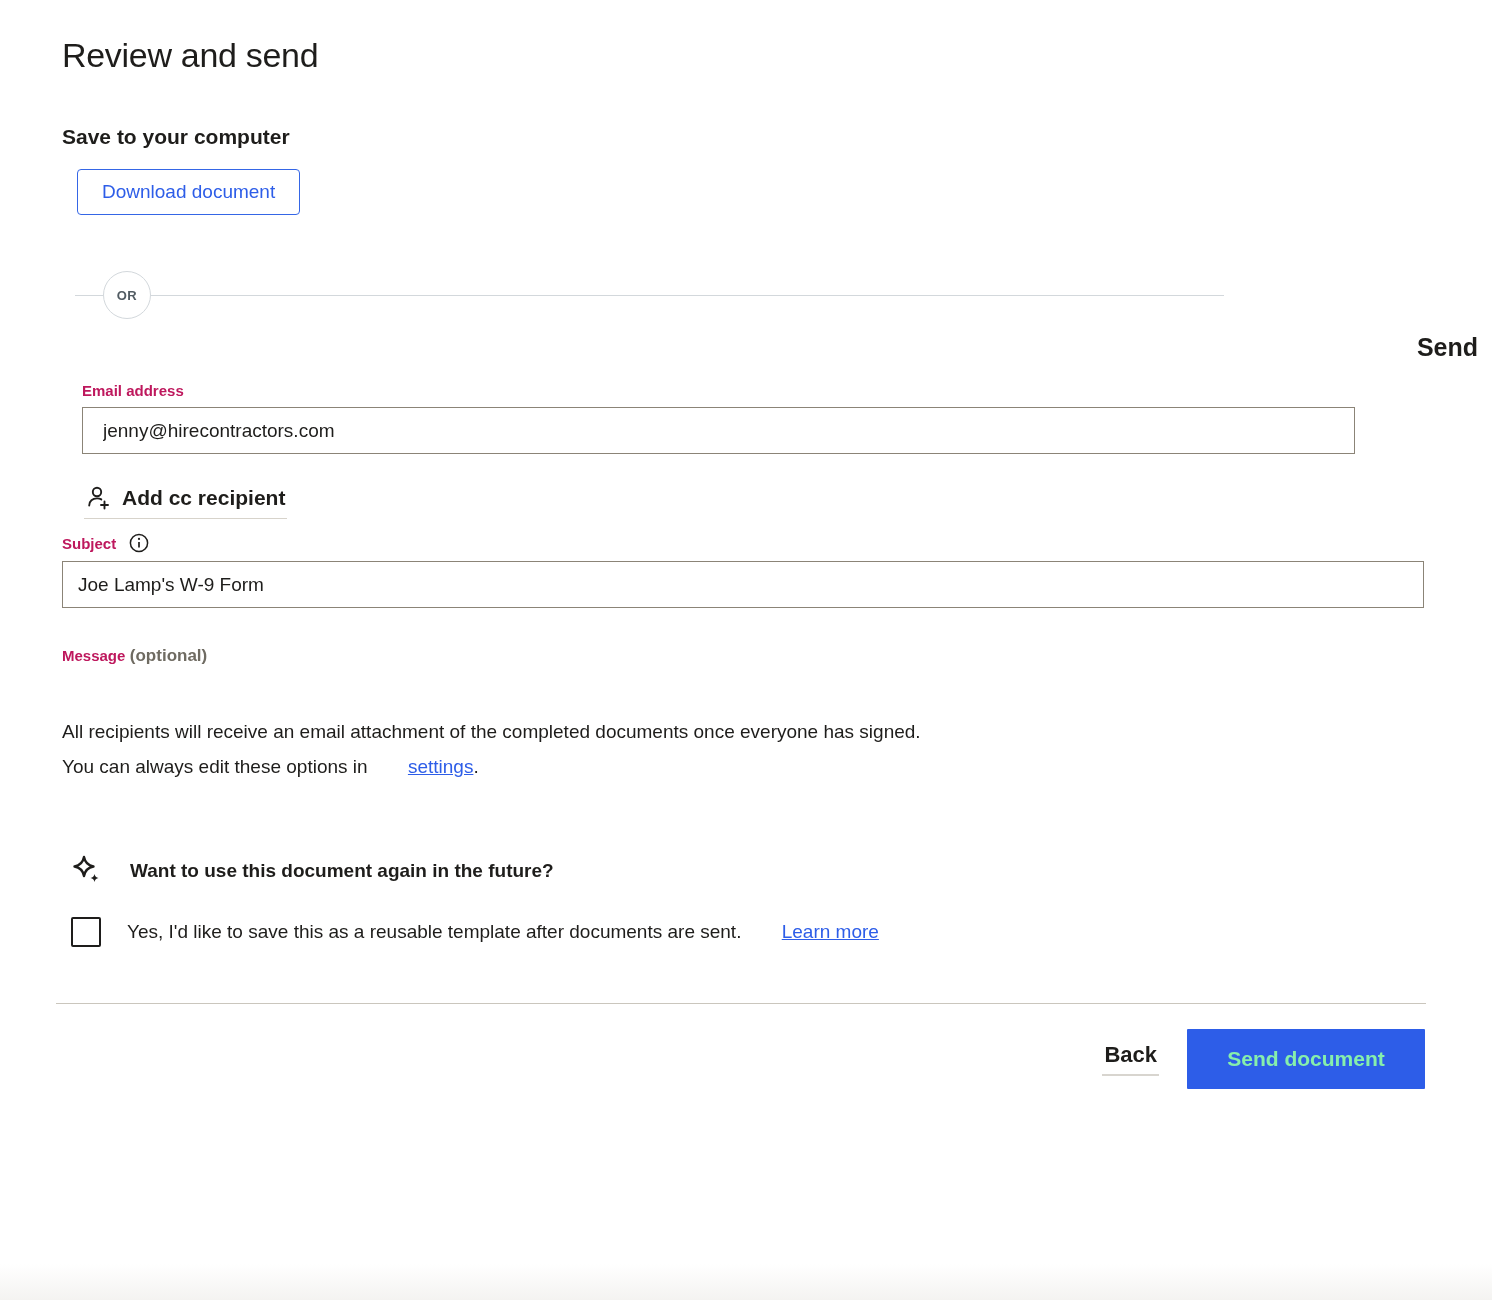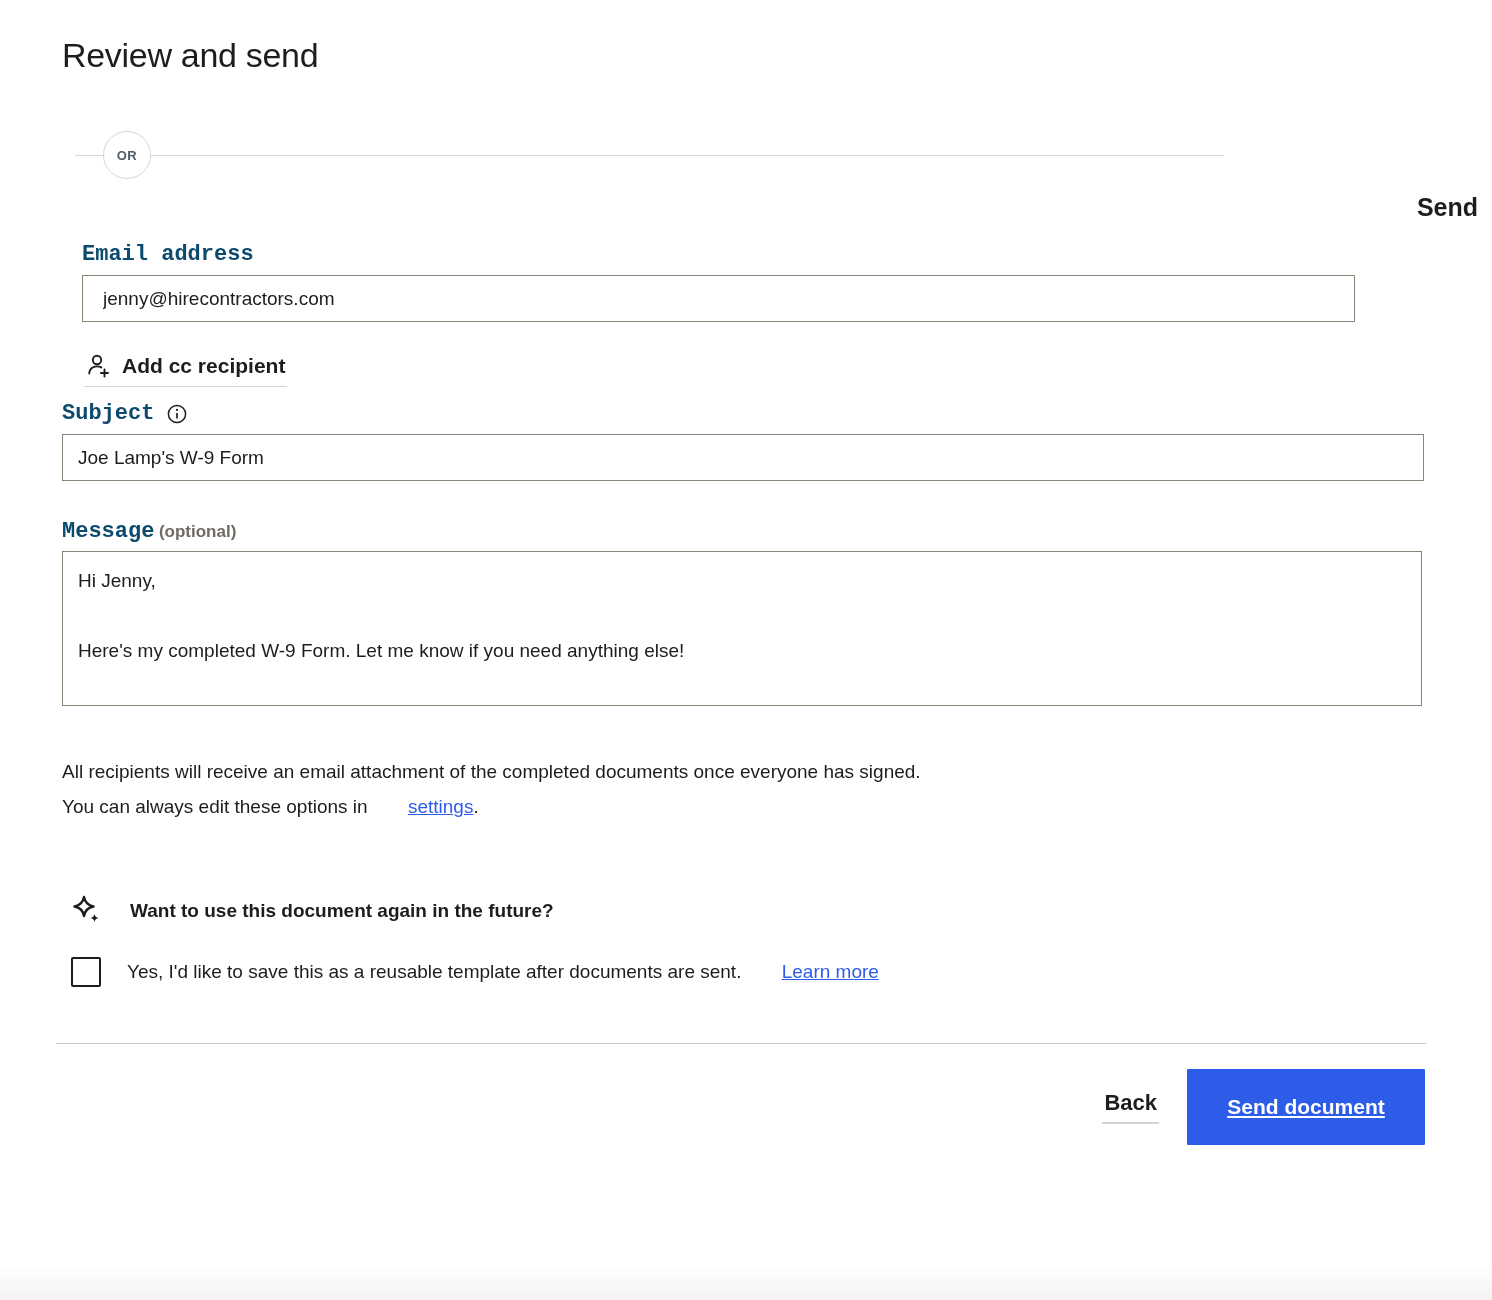"Save to your computer" section.save-section { html: none -> <section> <h2>Save to your computer</h2> <button>Download document</button> </section> }
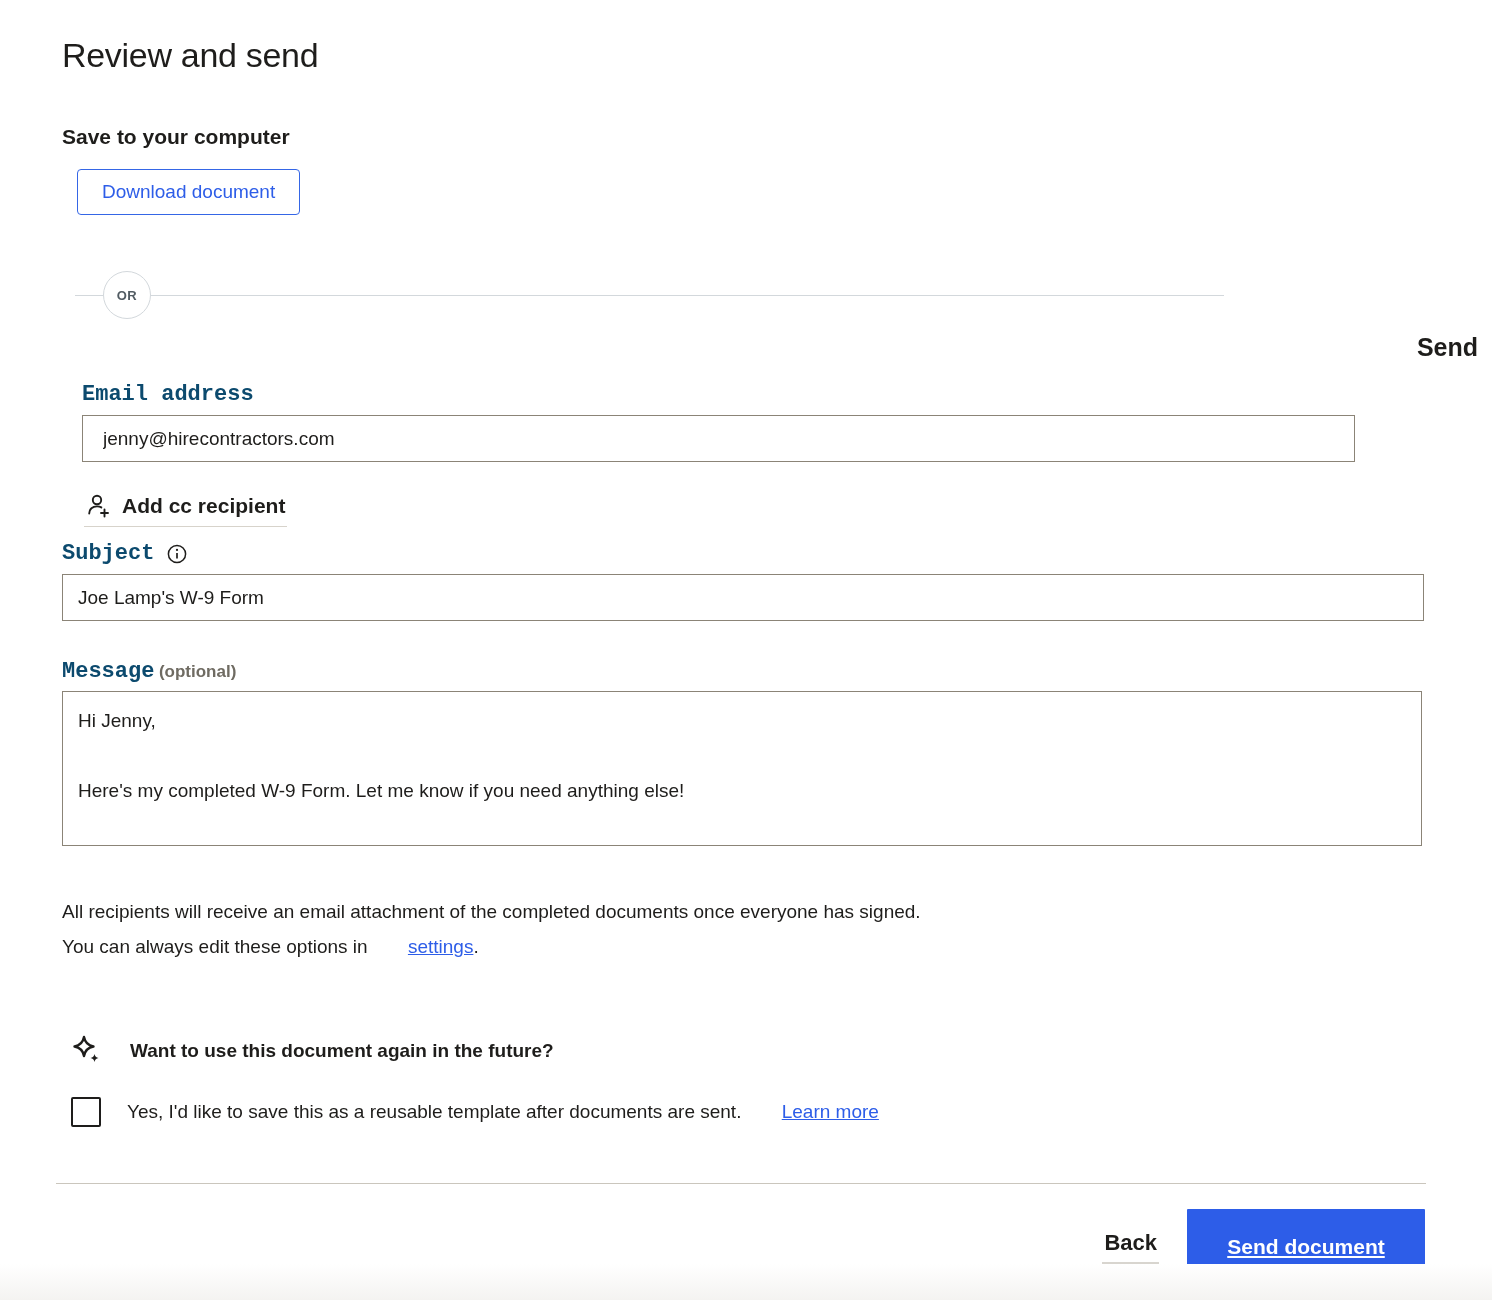"Email address" .field-label { color: #0c4a6e -> #be185d; font-family: Liberation Mono, monospace -> none; font-size: 22px -> 15px }
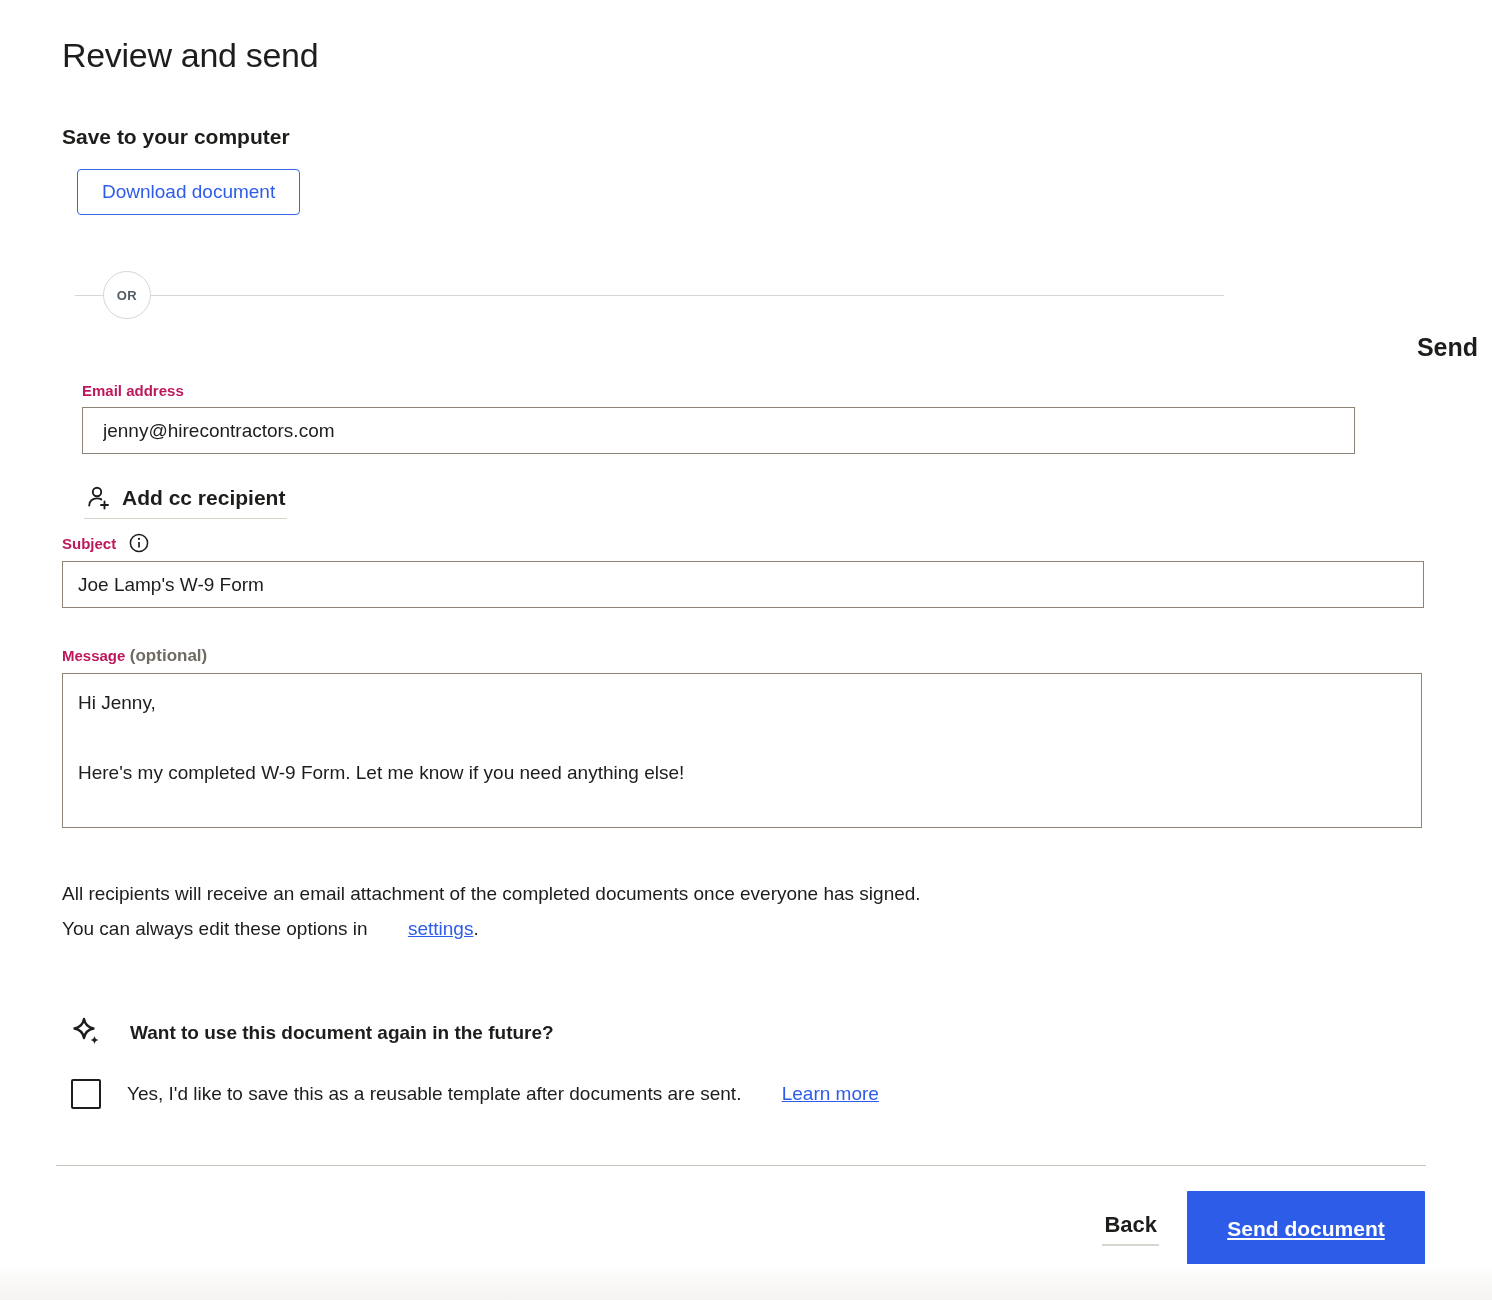"Hi Jenny," textarea.message-textarea { html: <textarea>Hi Jenny, Here's my completed W-9 Form. Let me know if you need anything else!</textarea> -> none }
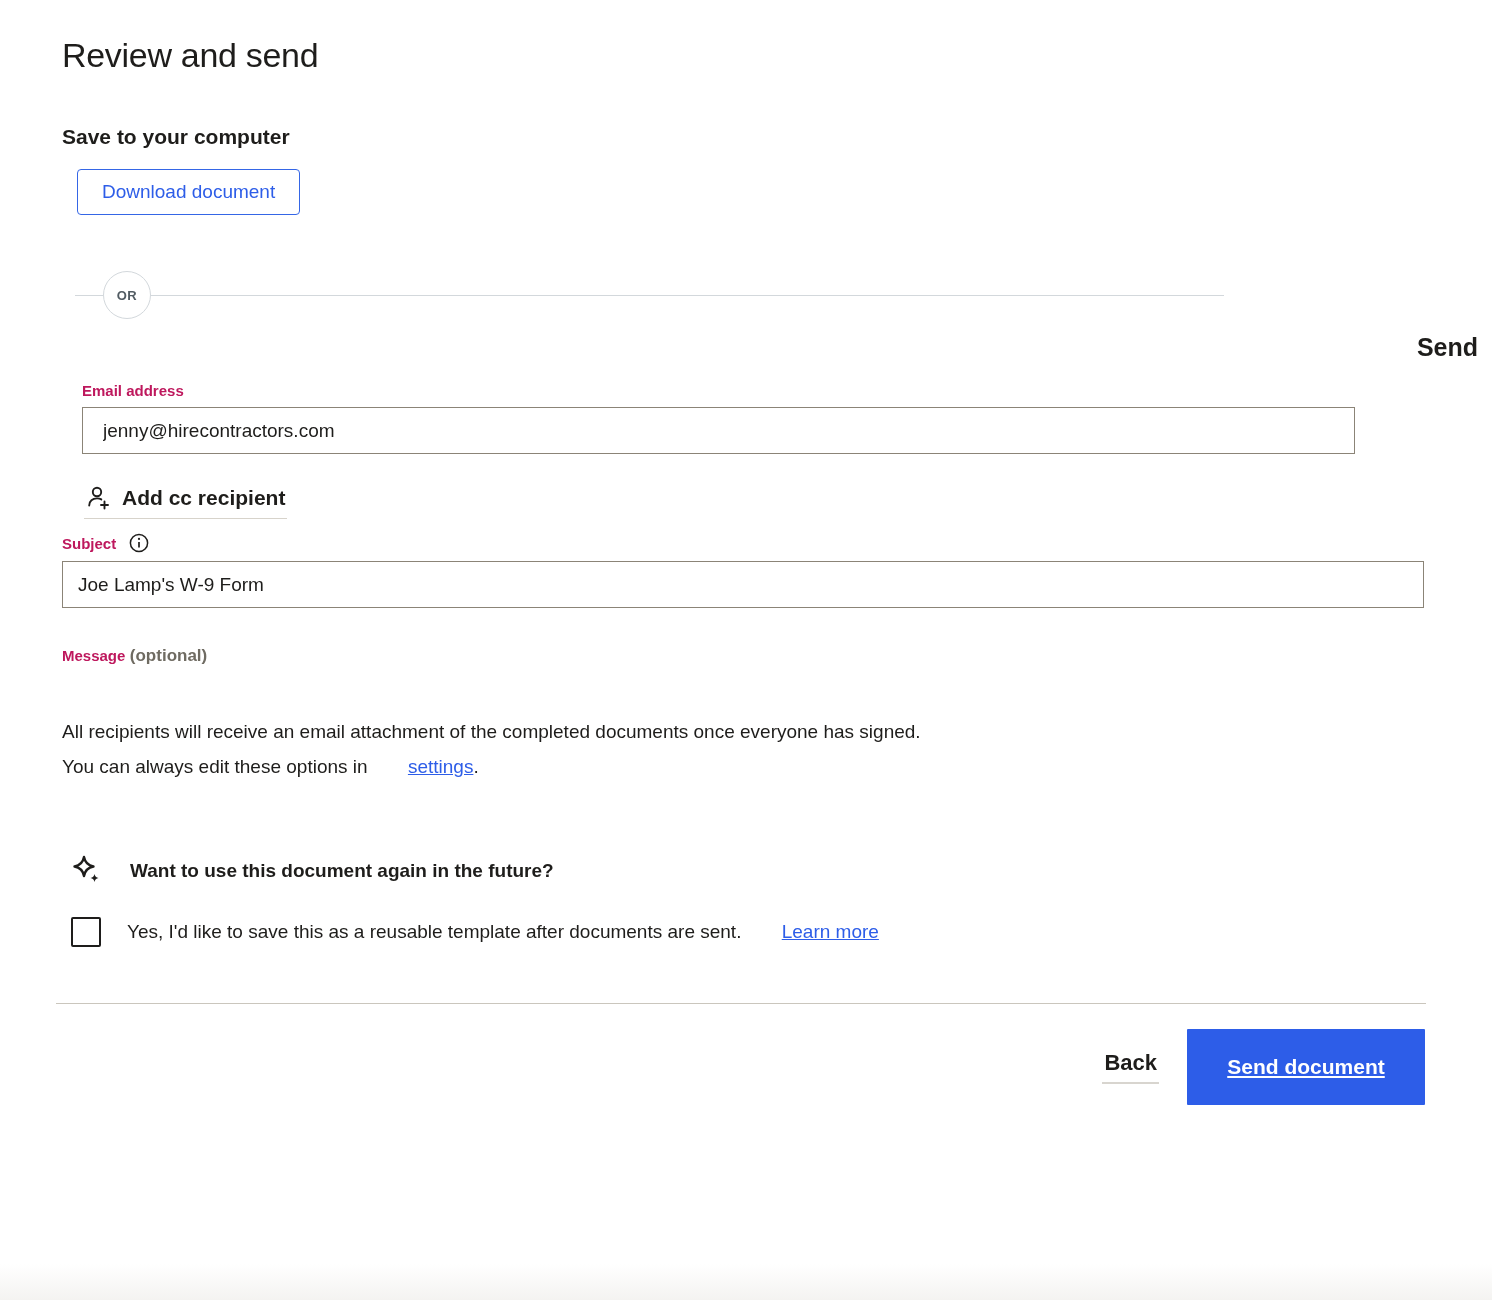"Send document" .send-button { color: #ffffff -> #86efac; height: 76px -> 60px; text-decoration: underline -> none }
